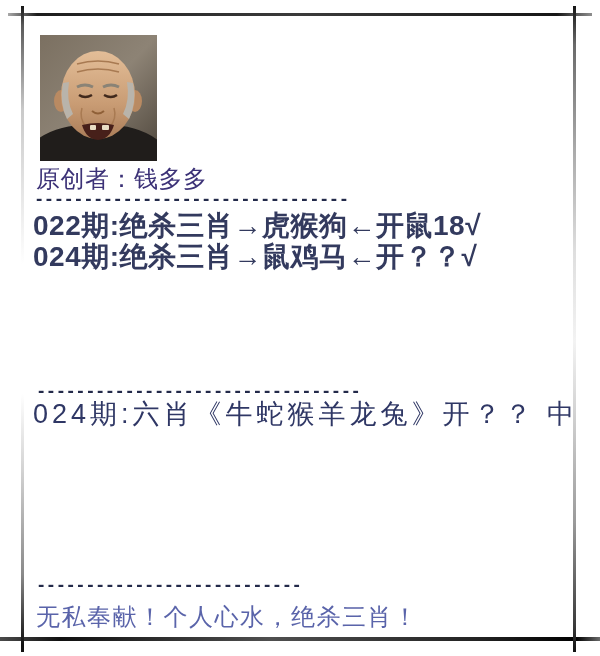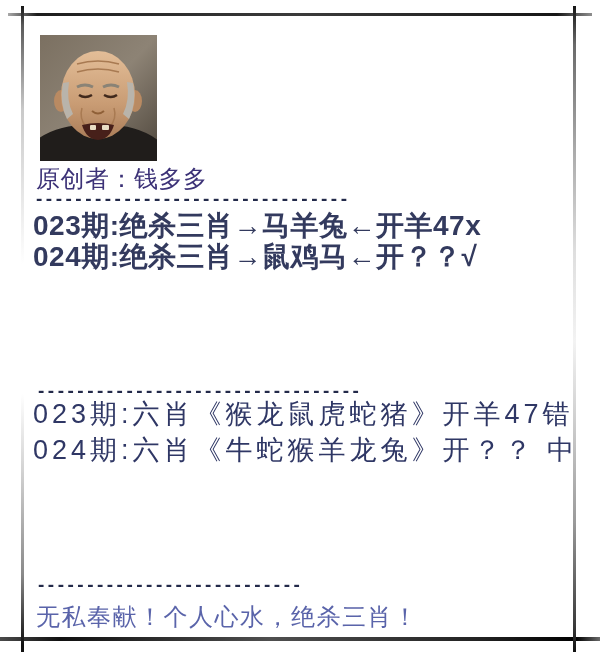"022期:绝杀三肖→虎猴狗←开鼠18√" div { html: none -> <div>022期:绝杀三肖→虎猴狗←开鼠18√</div> }
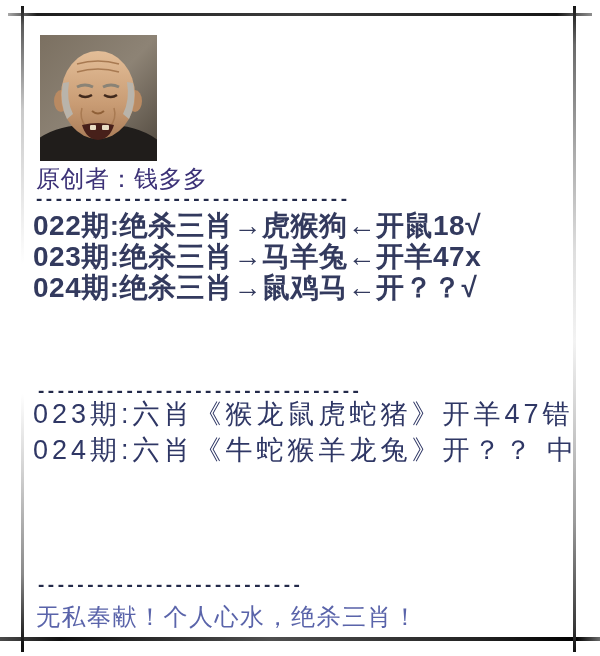"023期:绝杀三肖→马羊兔←开羊47x" div { html: <div>023期:绝杀三肖→马羊兔←开羊47x</div> -> none }
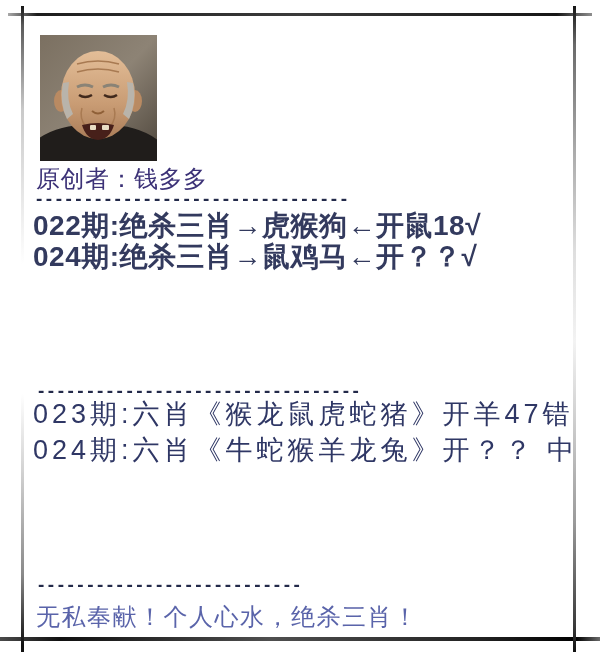"023期:六肖《猴龙鼠虎蛇猪》开羊47错" div { html: <div>023期:六肖《猴龙鼠虎蛇猪》开羊47错</div> -> none }
